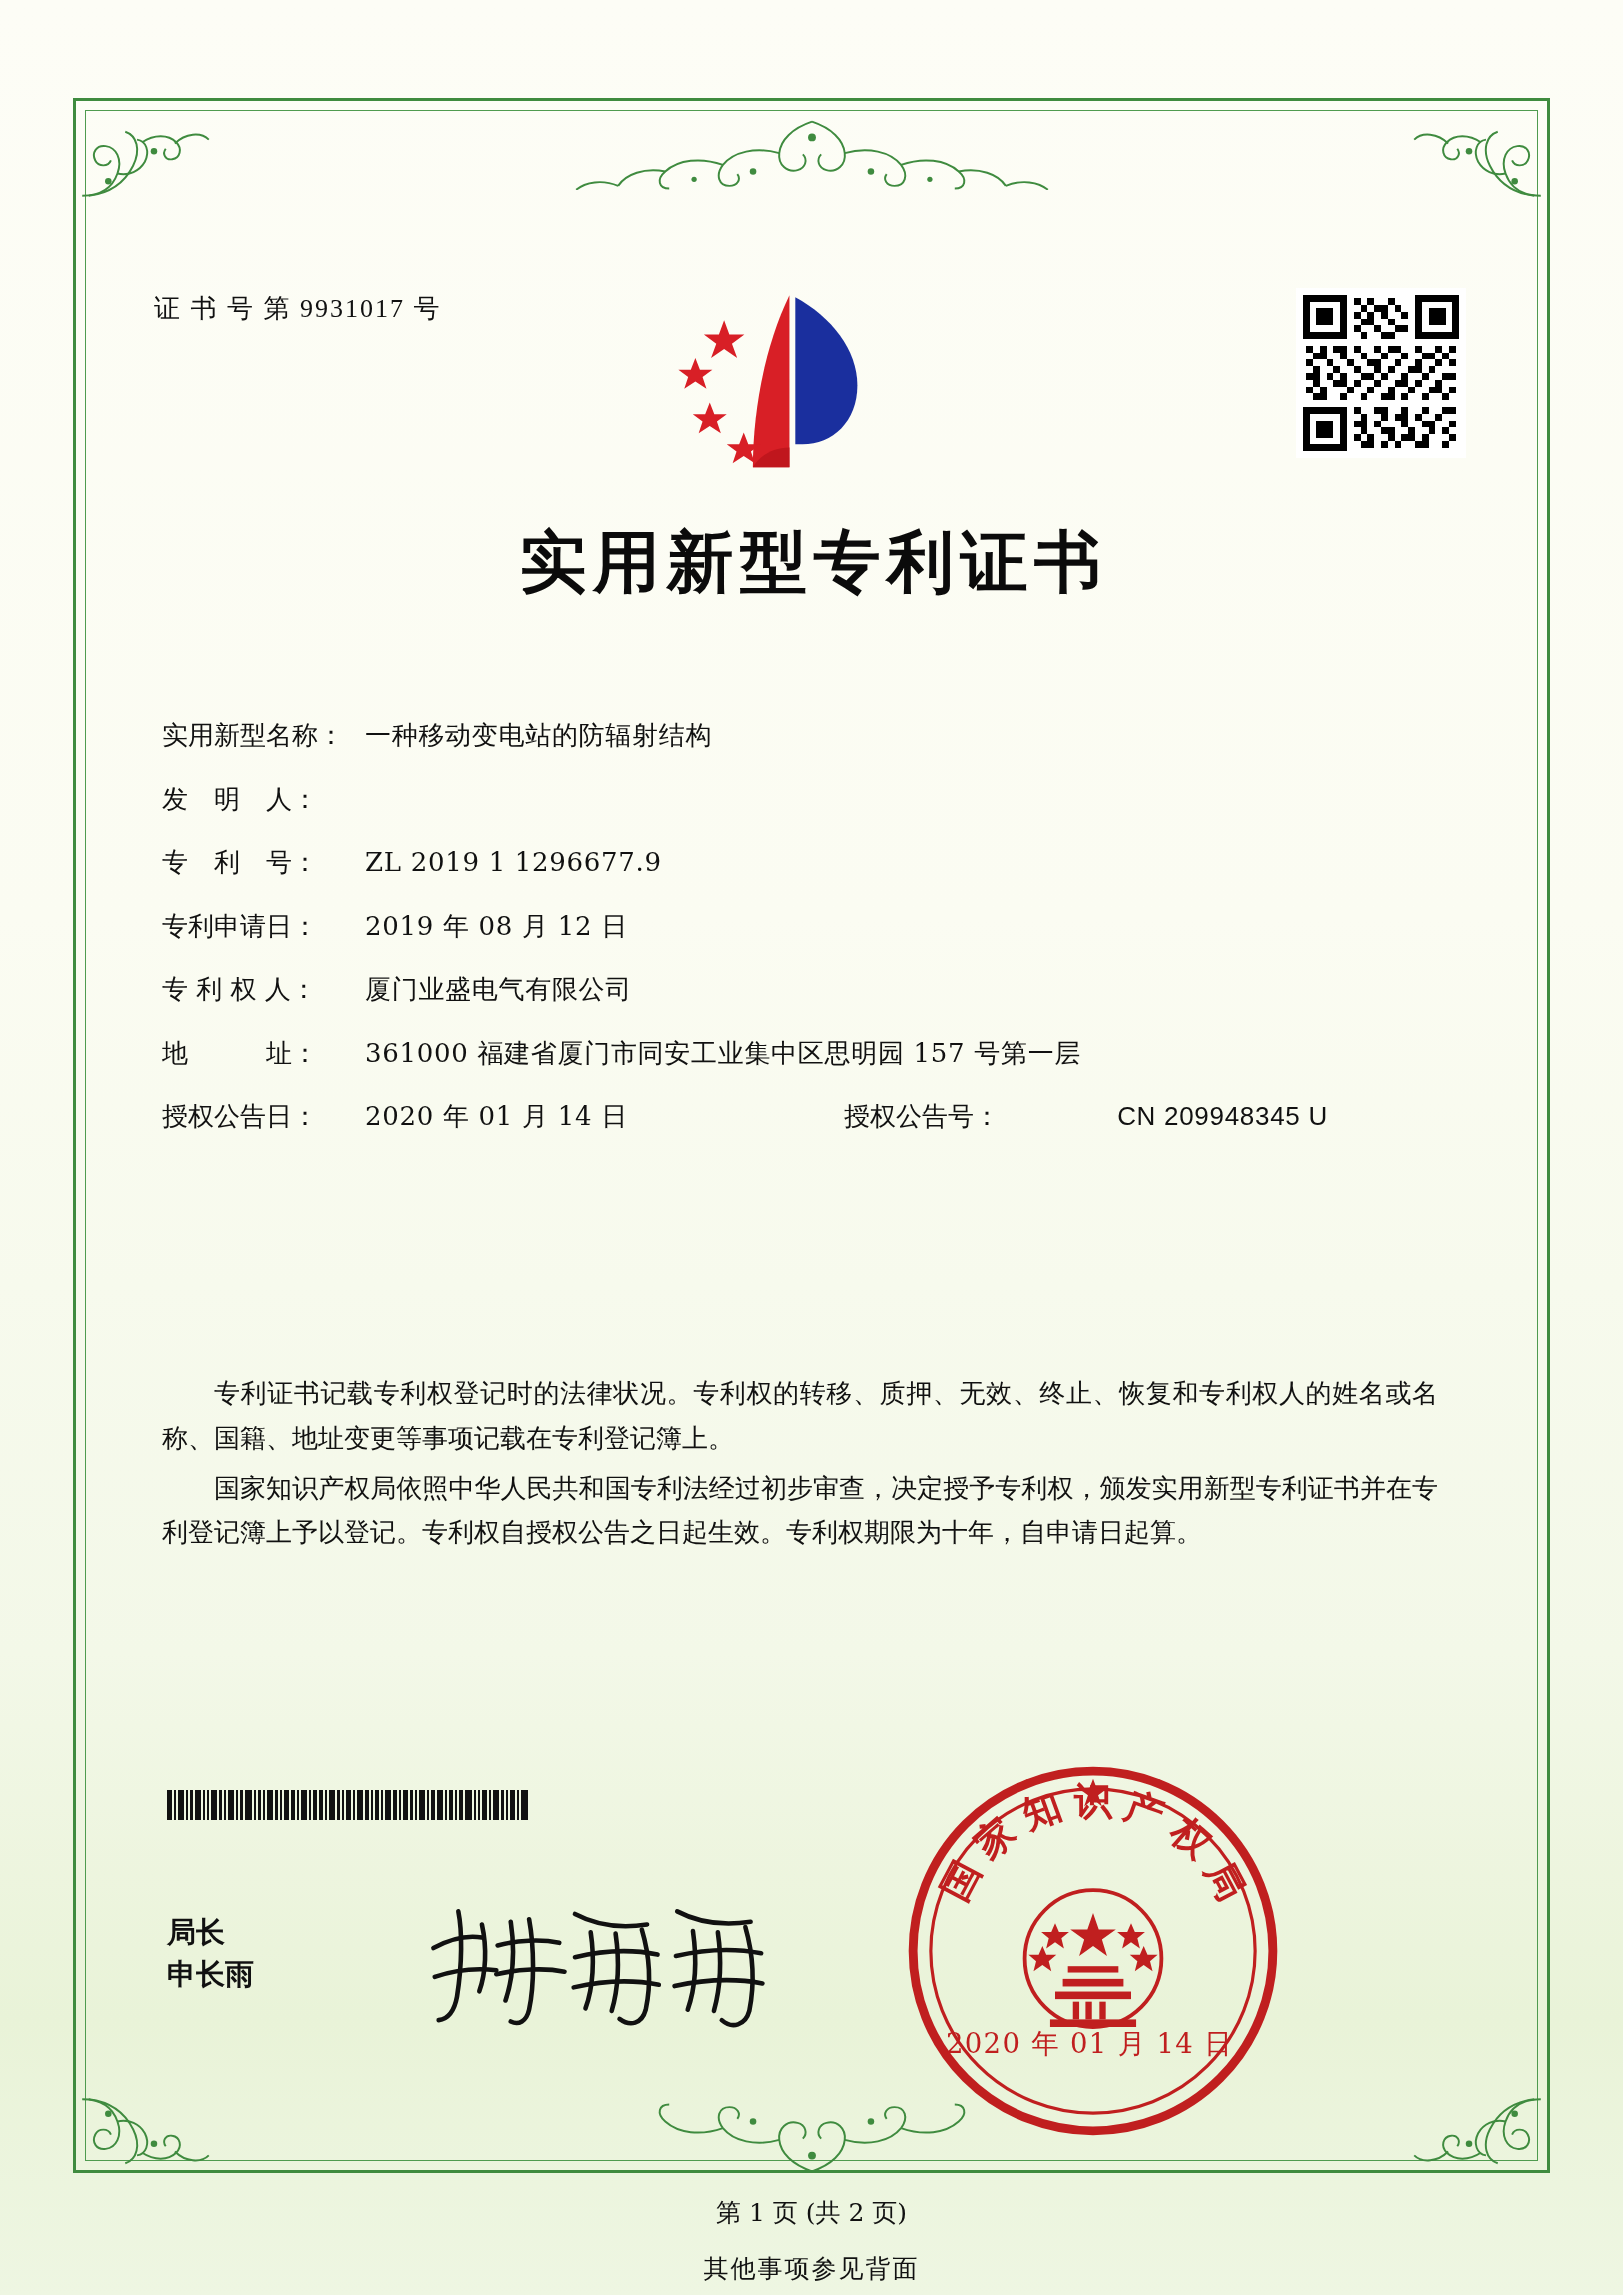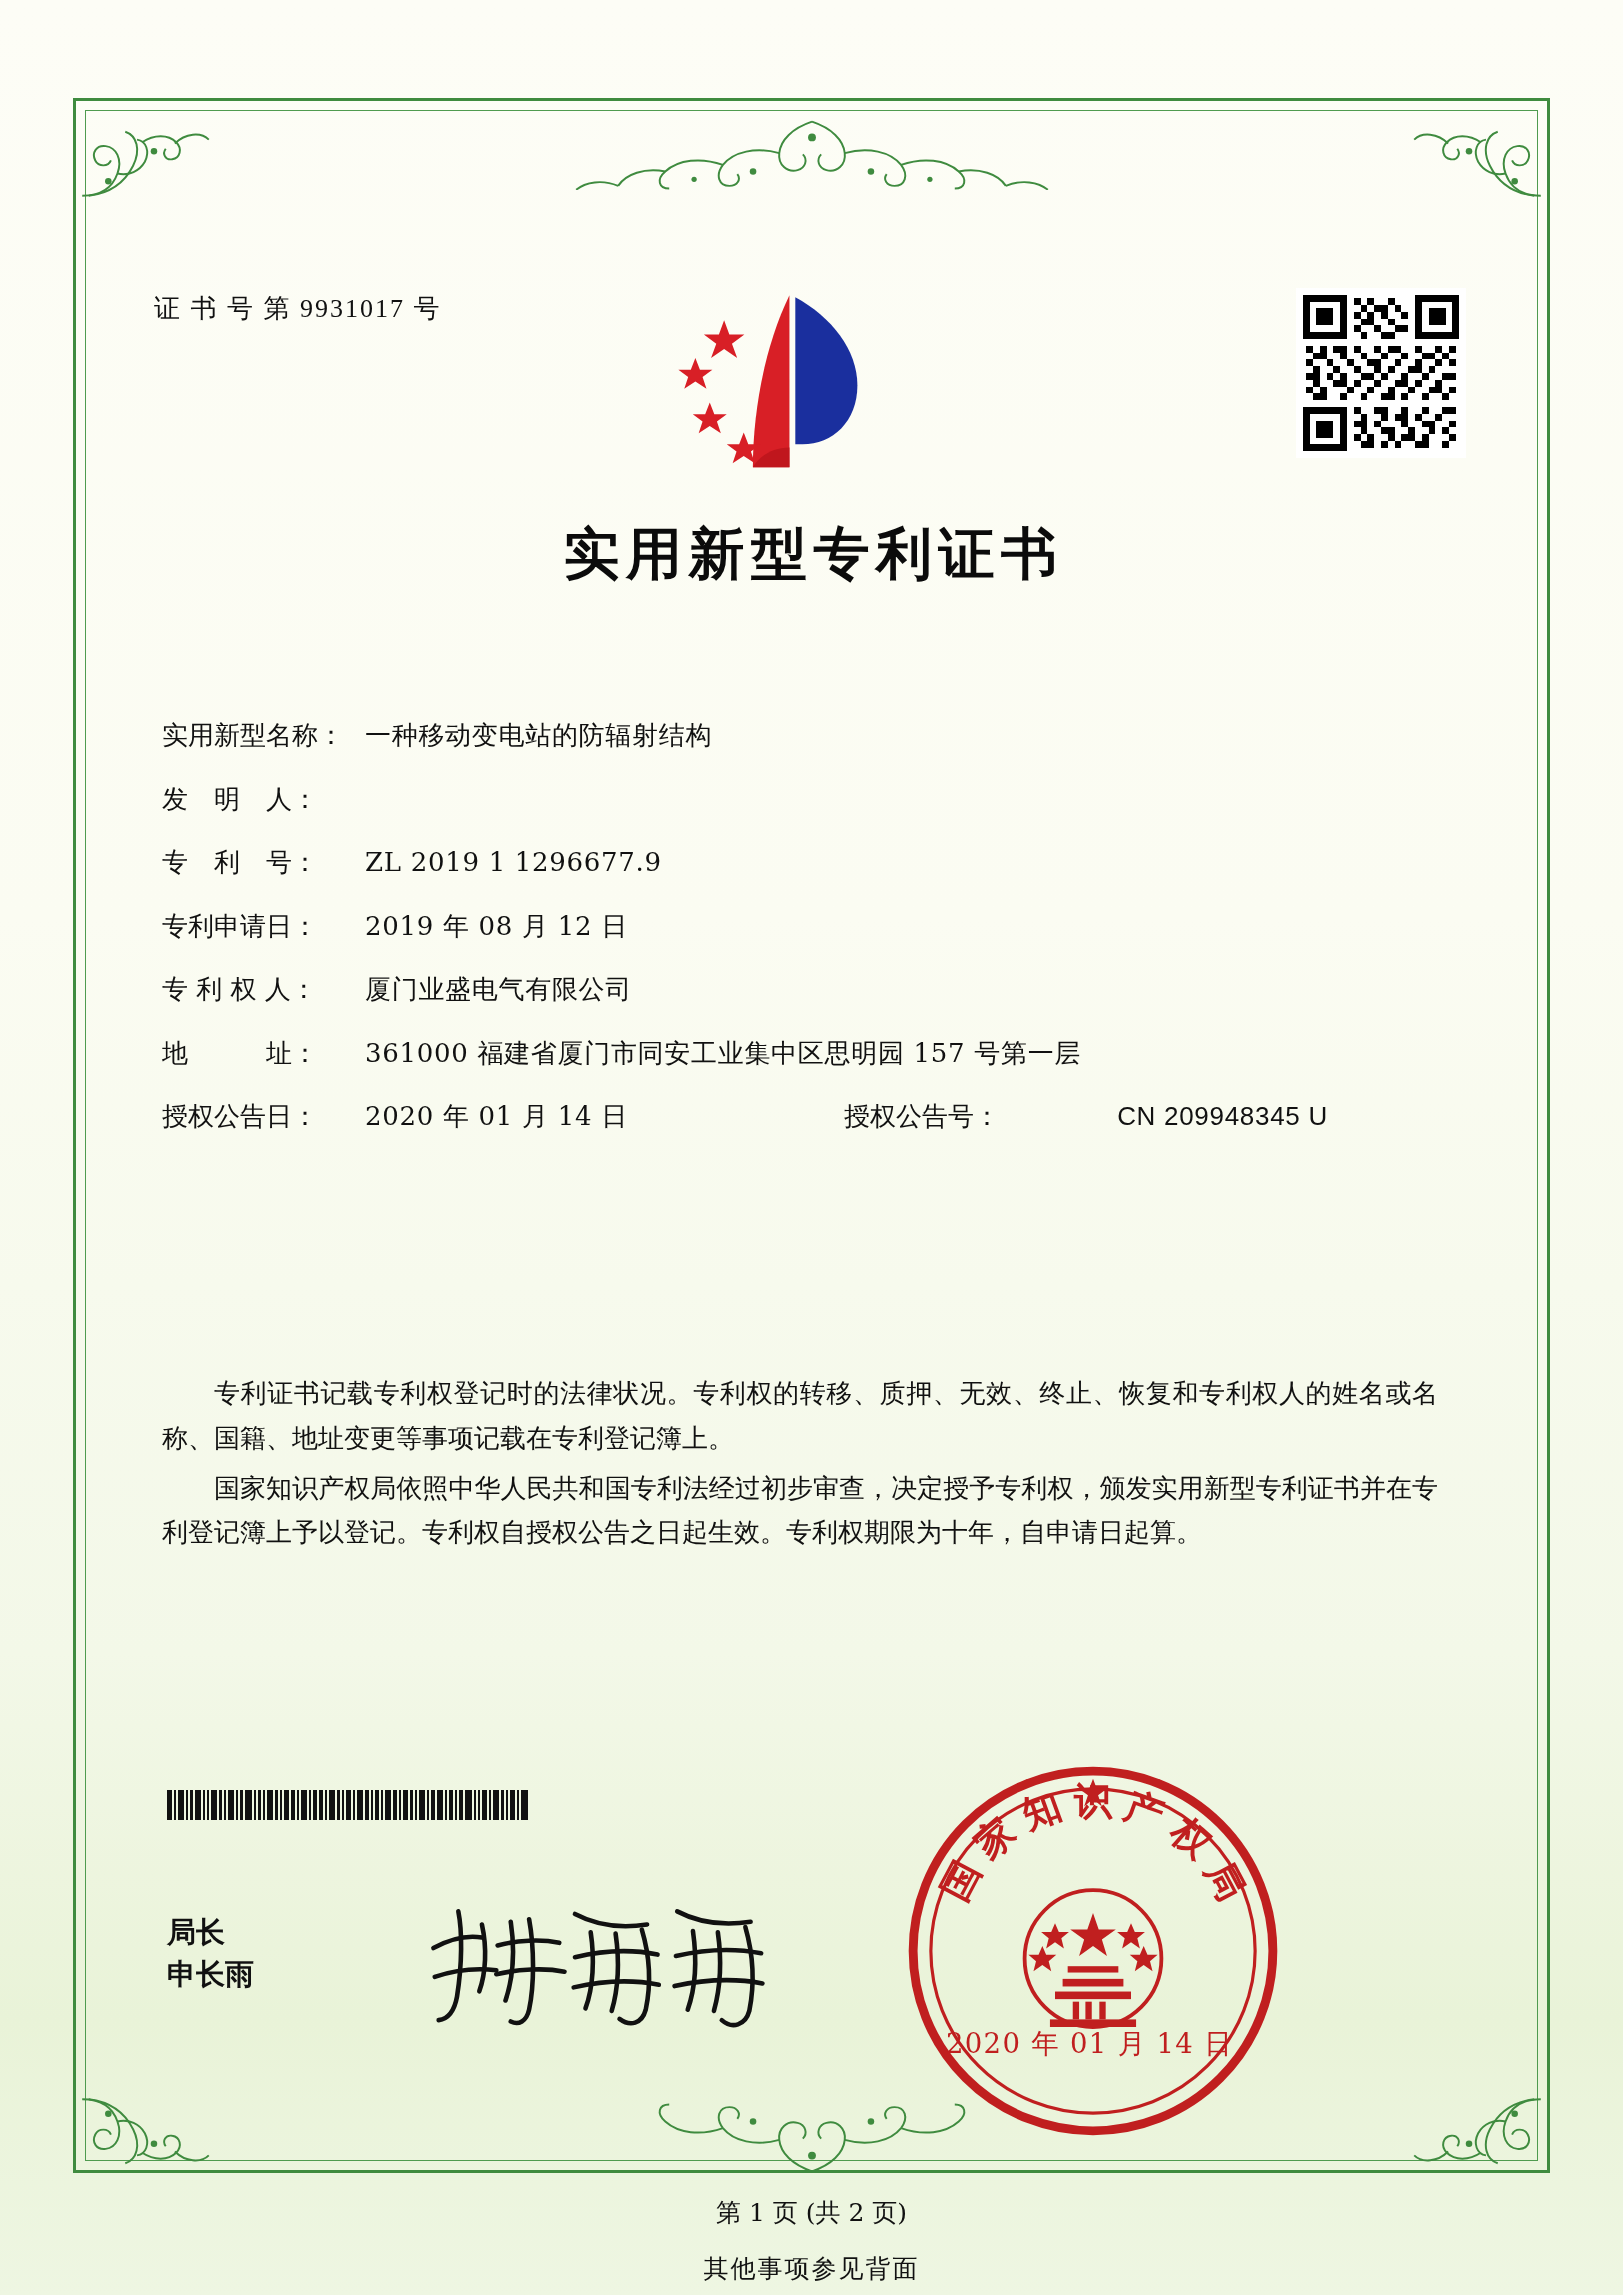"实用新型专利证书" .main-title { font-size: 56px -> 67px }
